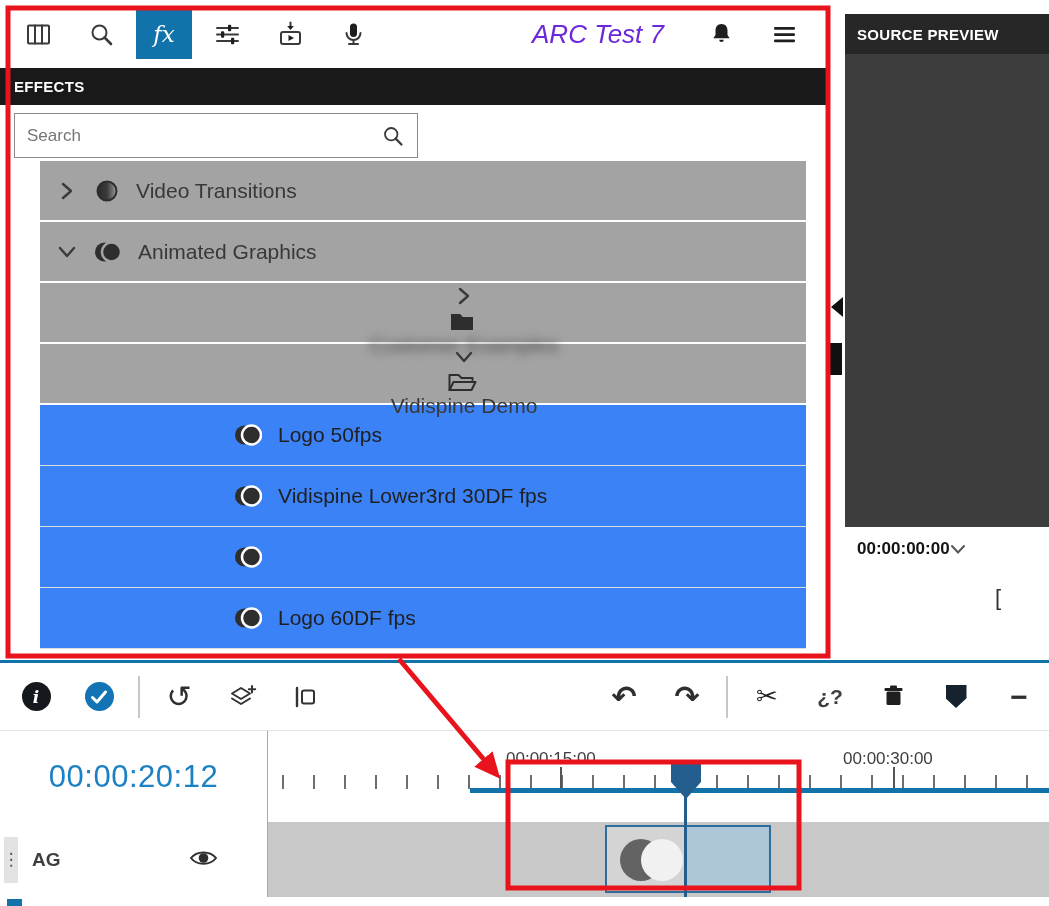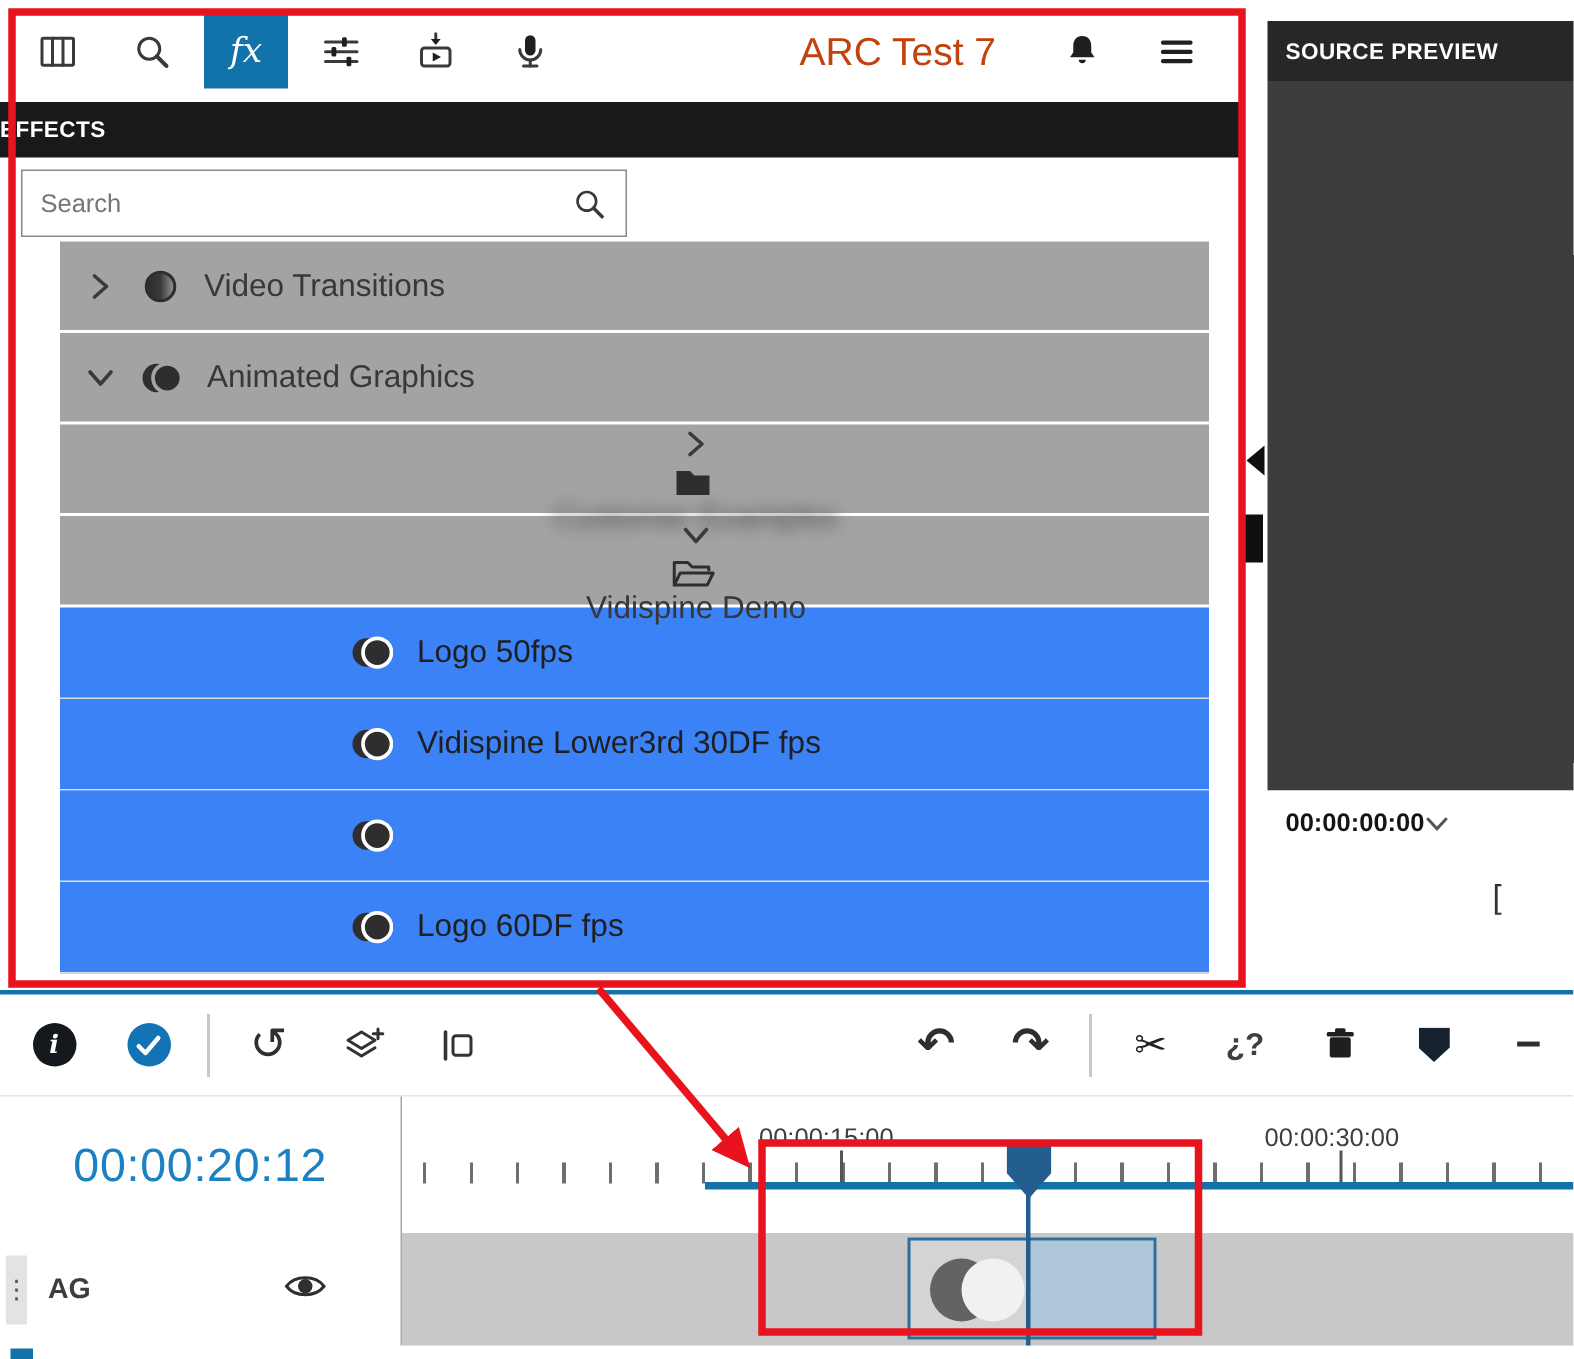"ARC Test 7" .app-title { color: #c2410c -> #6d28d9; font-style: none -> italic }
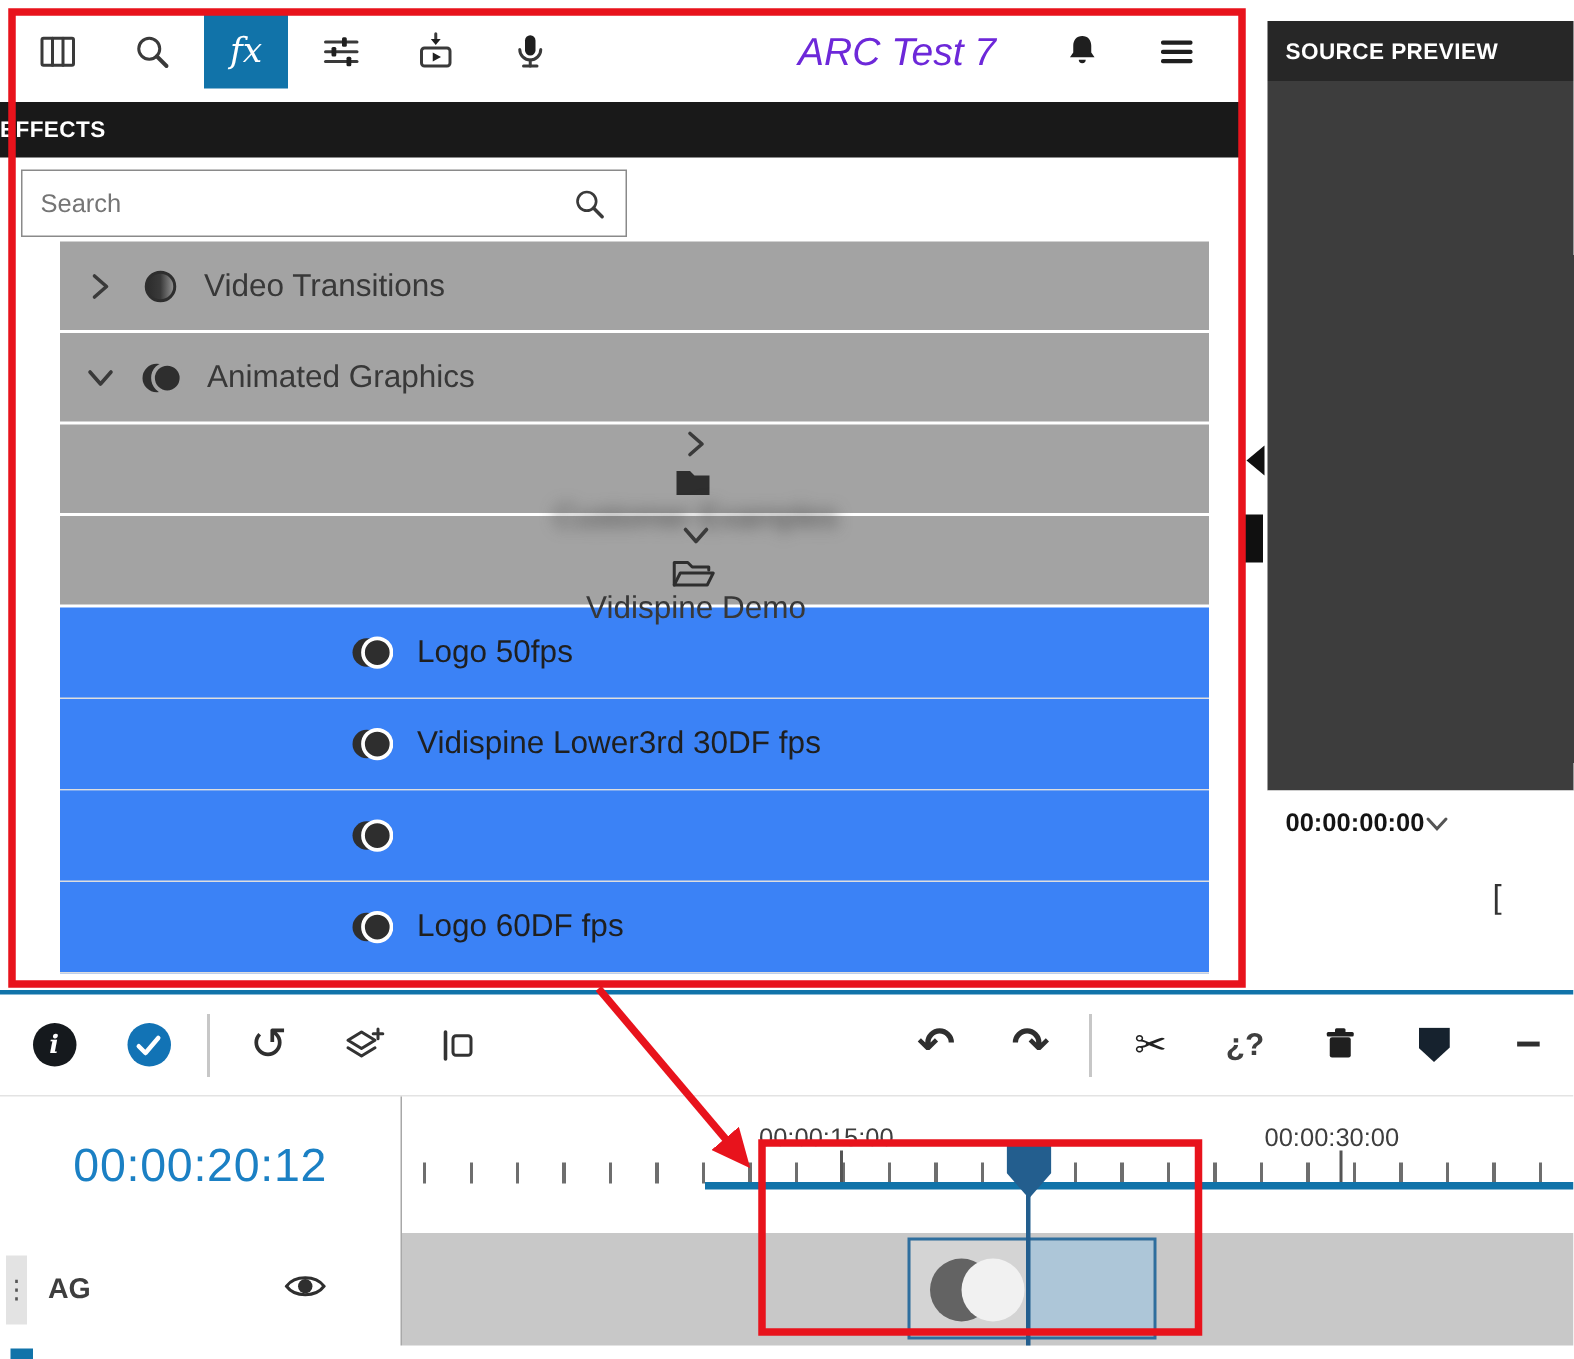"EFFECTS" .effects-header { padding-left: none -> 14px }
